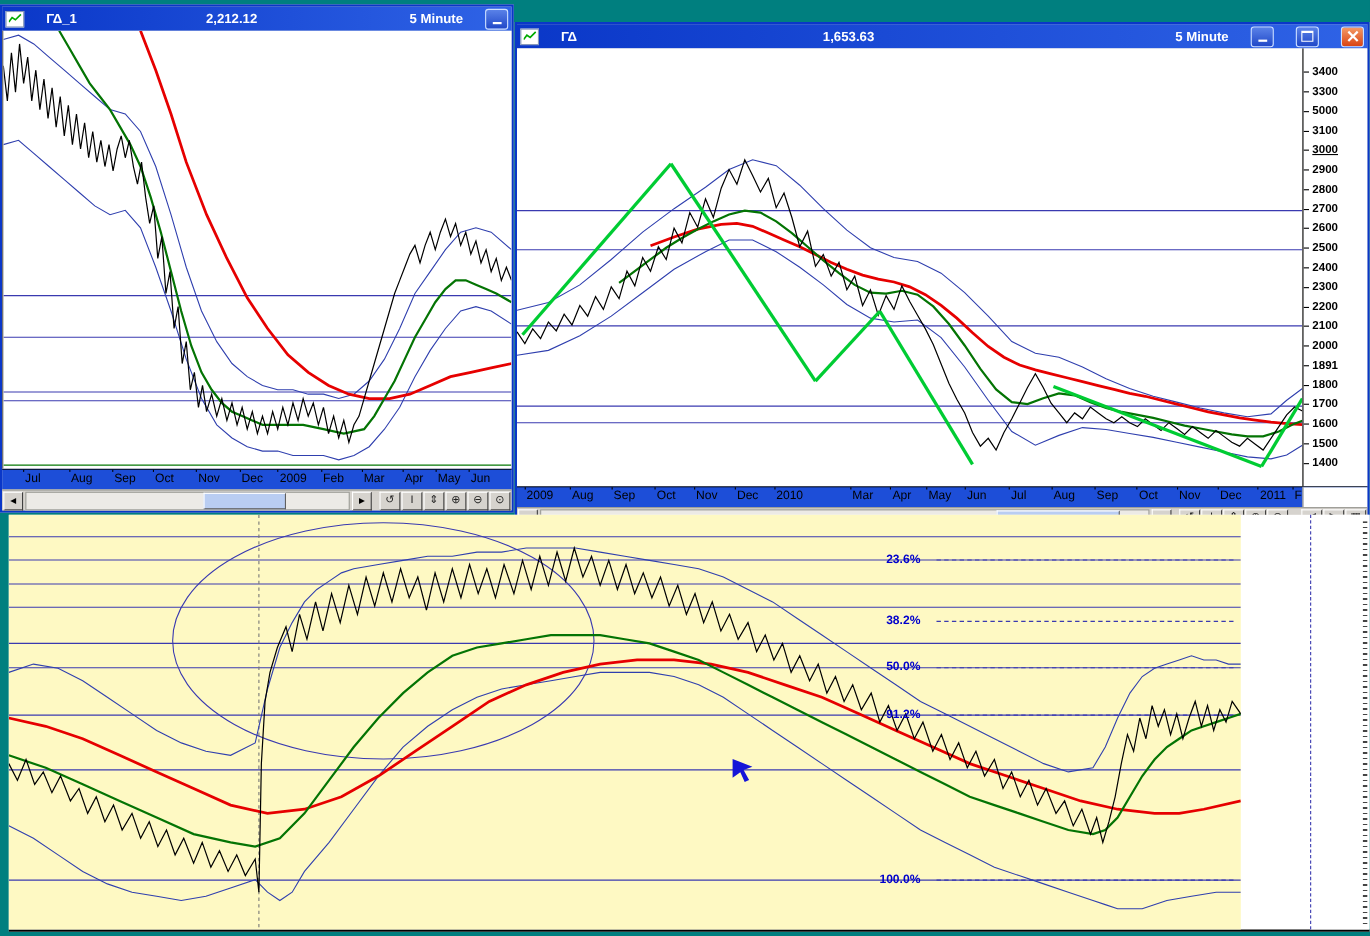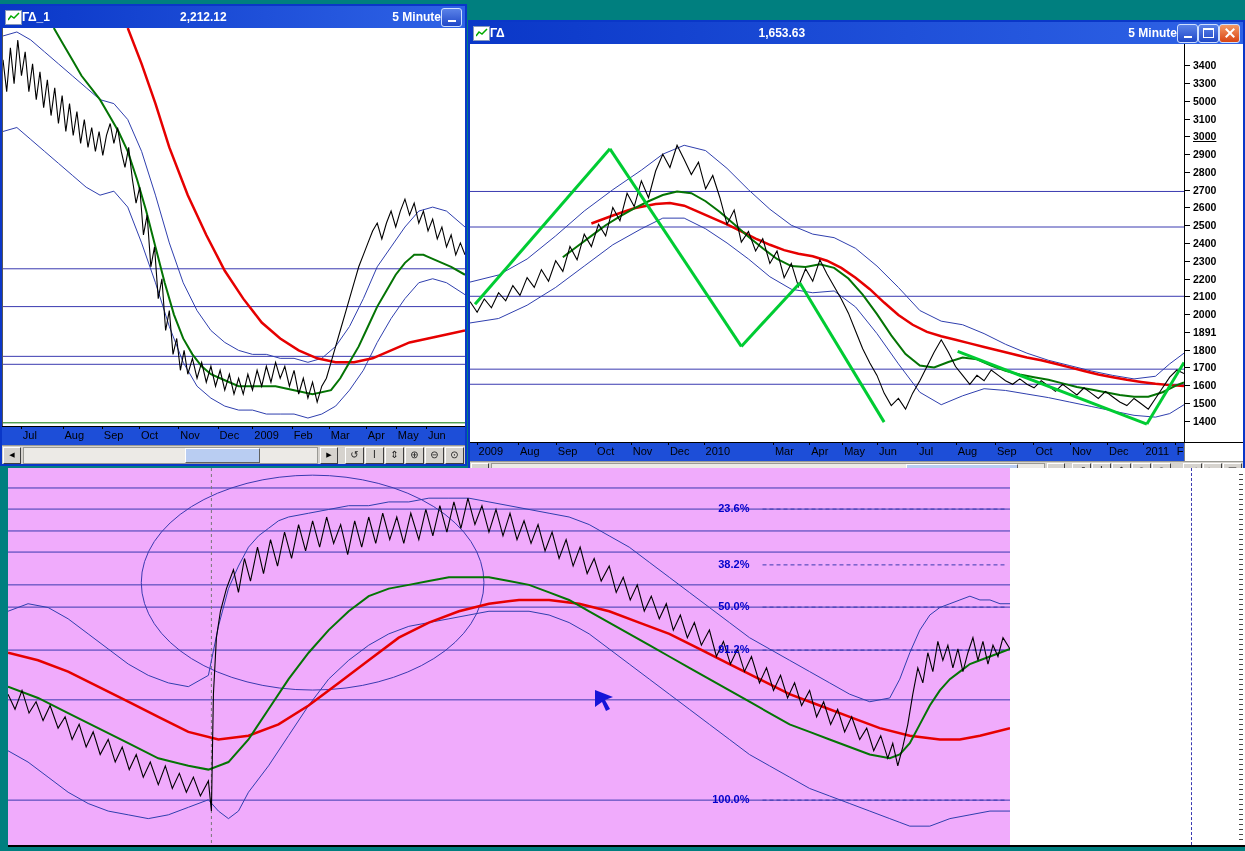"ΓΔ_1" .titlebar { gap: 0 -> 20px }
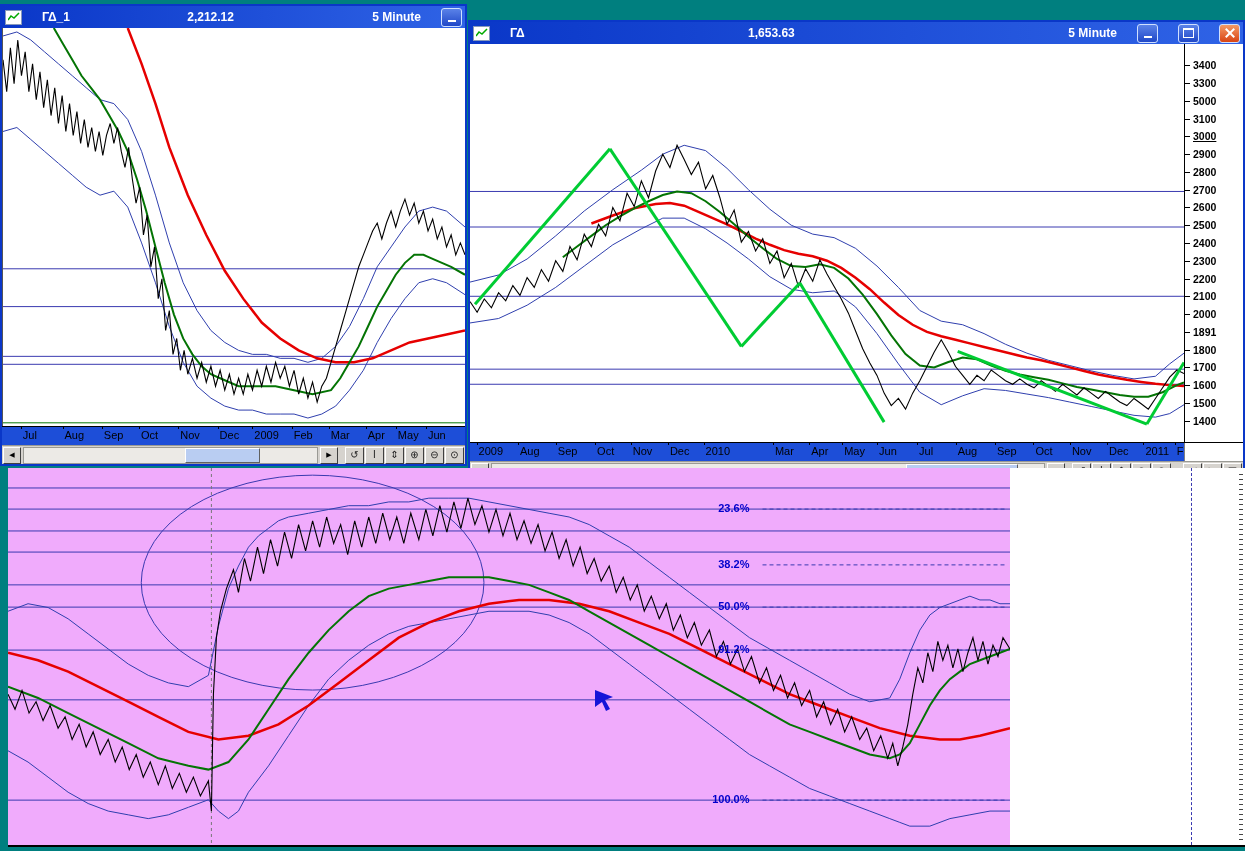"23.6%" .bplot { background: #f0abfc -> #fef9c3; padding-left: 18px -> none; width: 984px -> 1120px }
